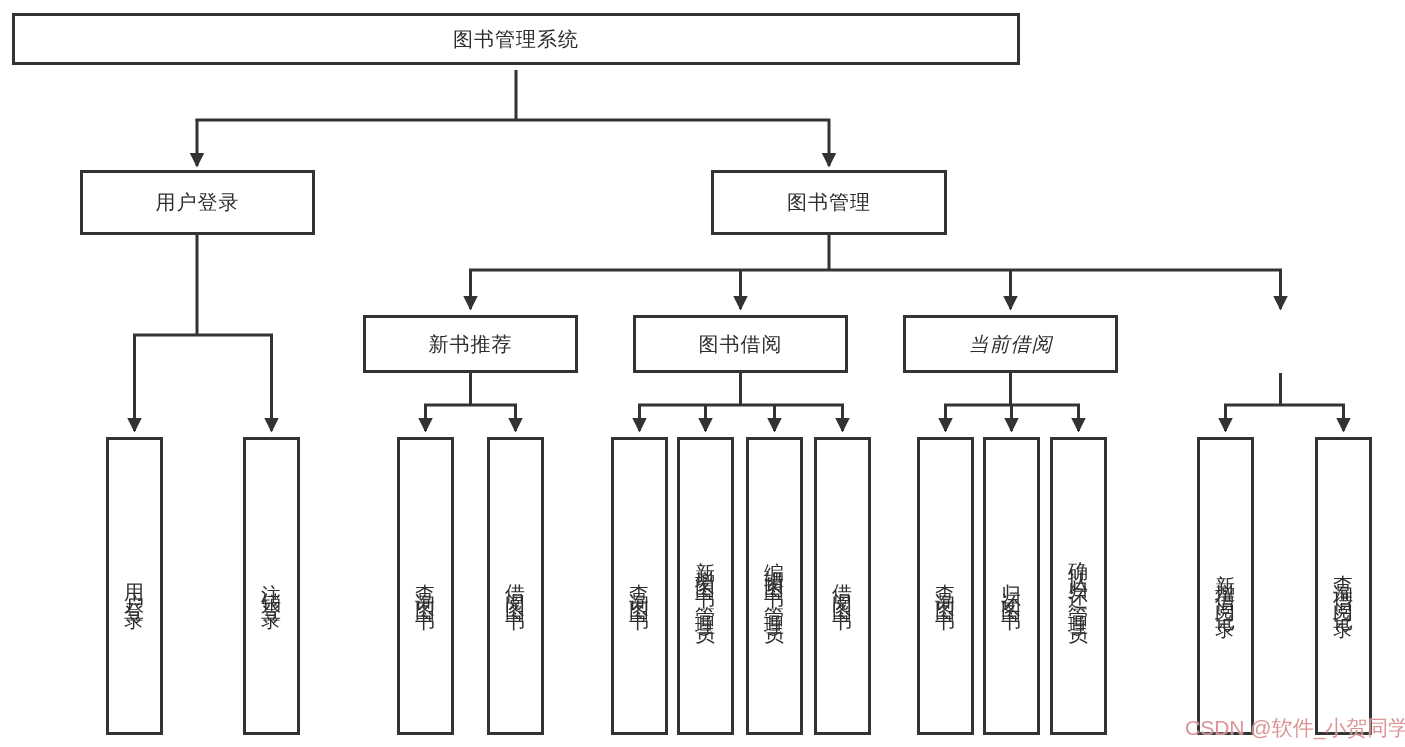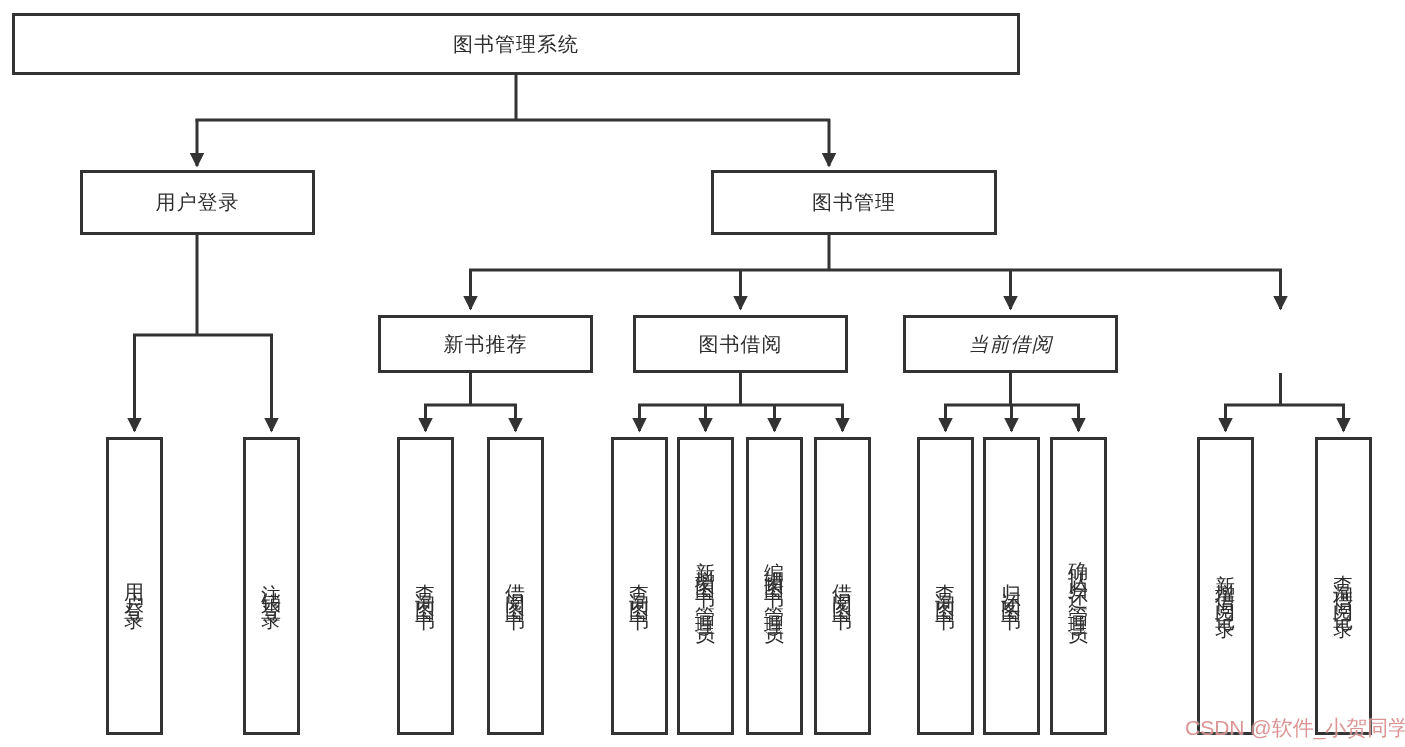"图书管理系统" .root-box { height: 62px -> 52px }
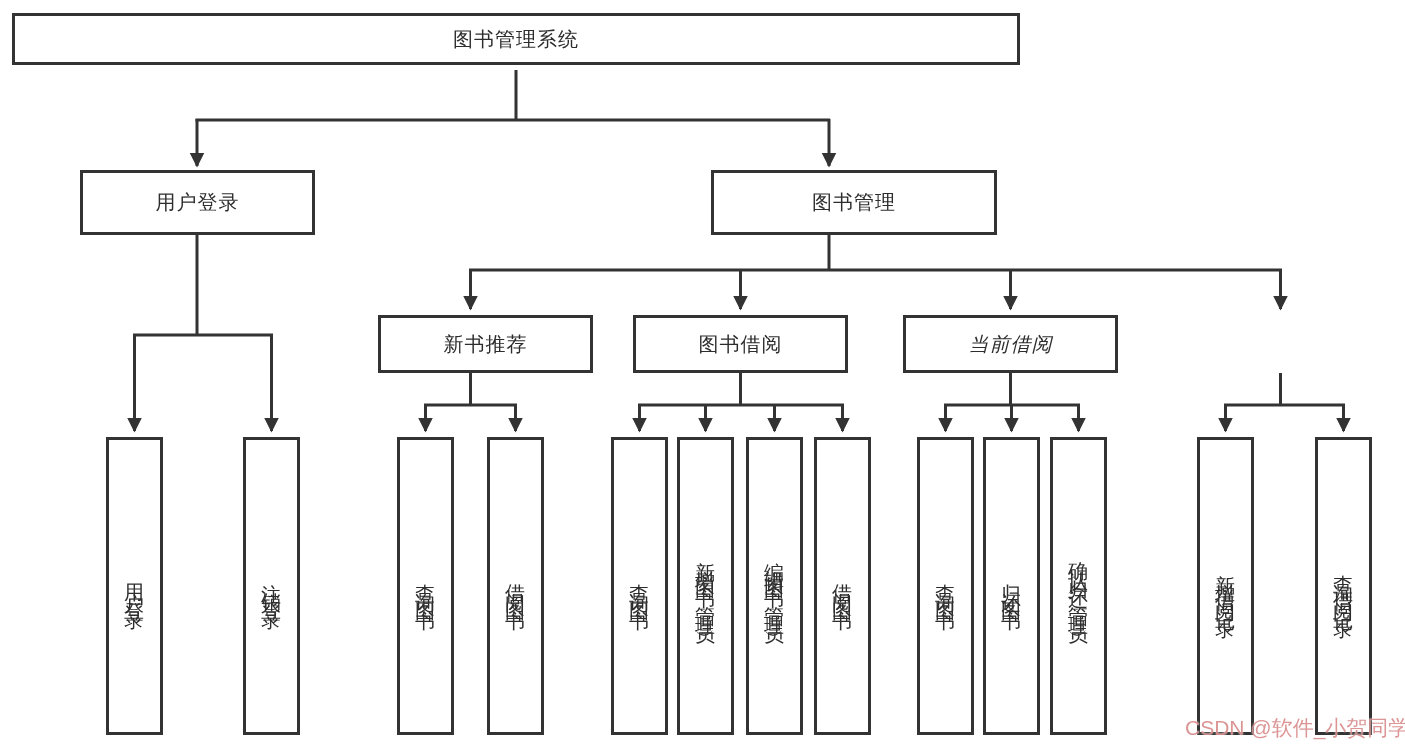"图书管理" div.box { width: 286px -> 236px }
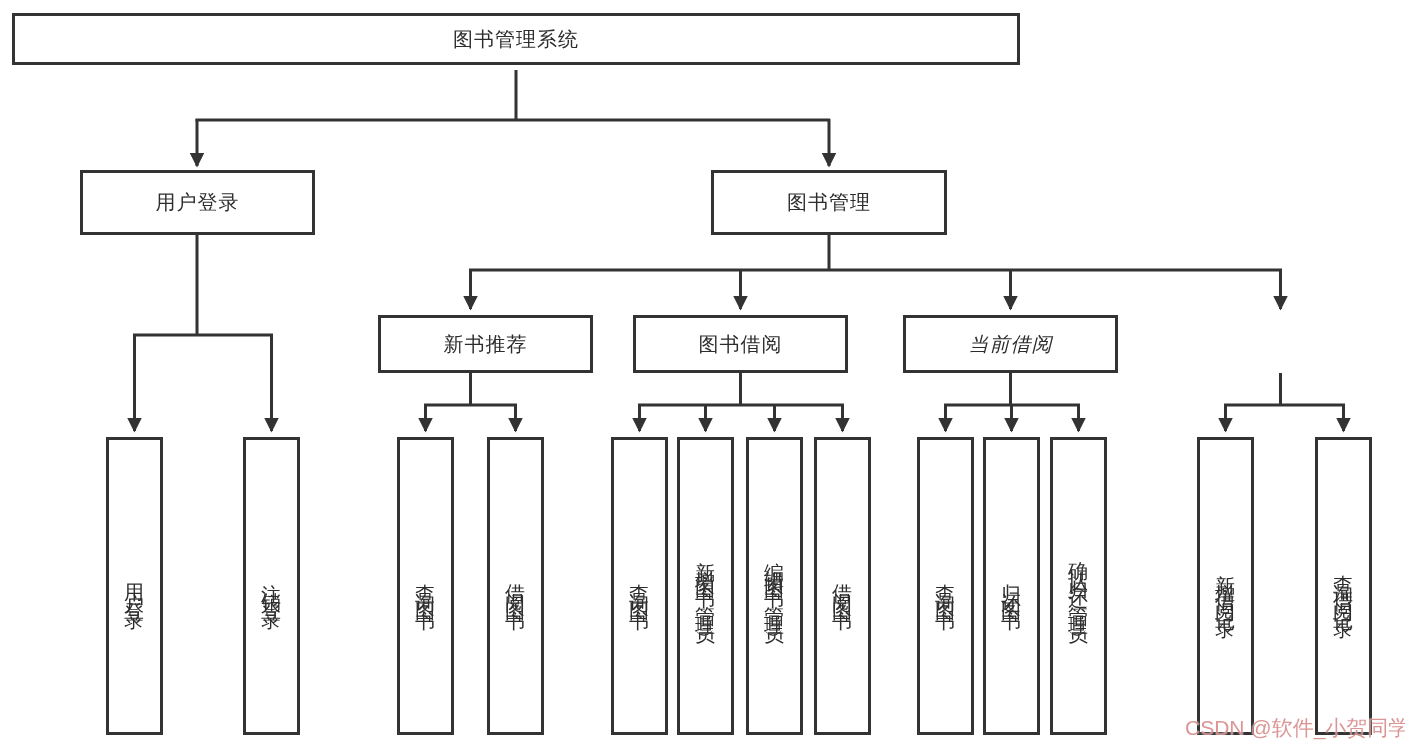"新书推荐" div.box { left: 378px -> 363px }
